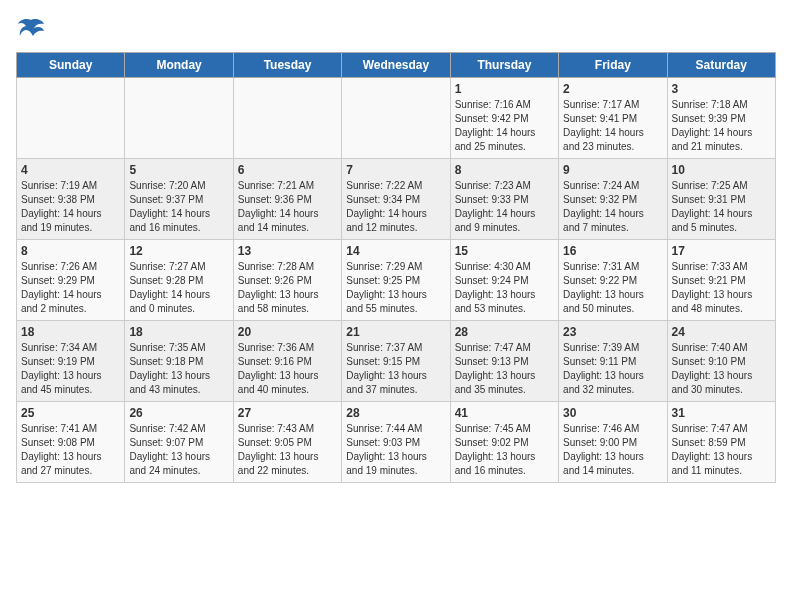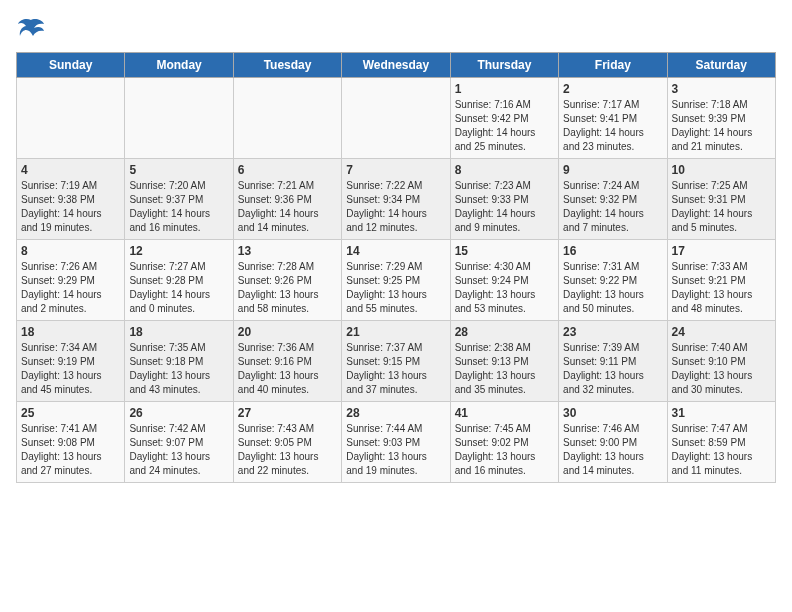"Sunrise: 2:38 AM Sunset: 9:13" div.cell-info { text: 2:38 -> 7:47 }
